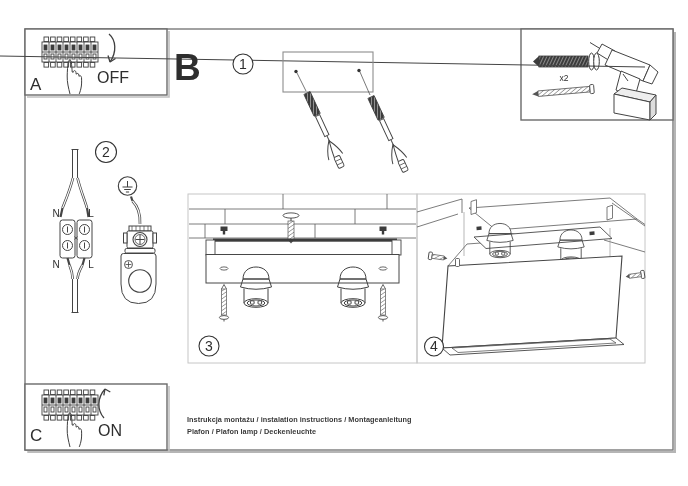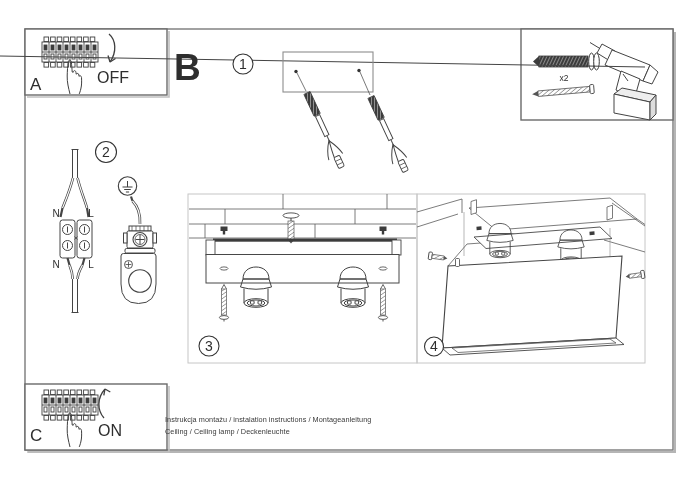"Instrukcja montażu / instalation" .caption { font-weight: none -> bold; left: 165px -> 187px }
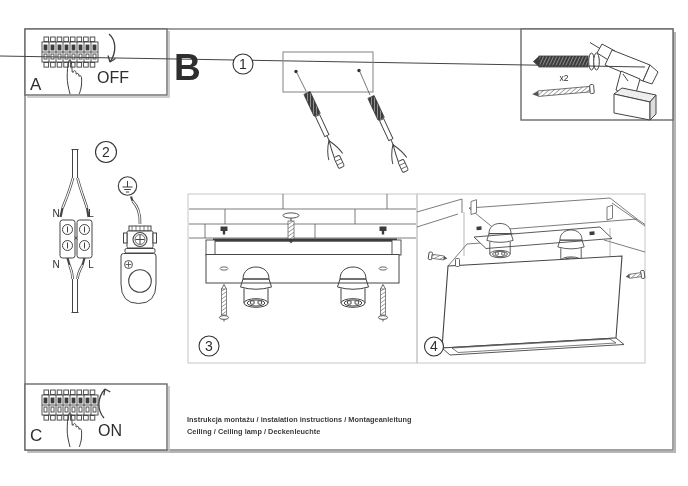"Ceiling / Ceiling lamp /" div.caption { text: Ceiling / Ceiling -> Plafon / Plafon }
